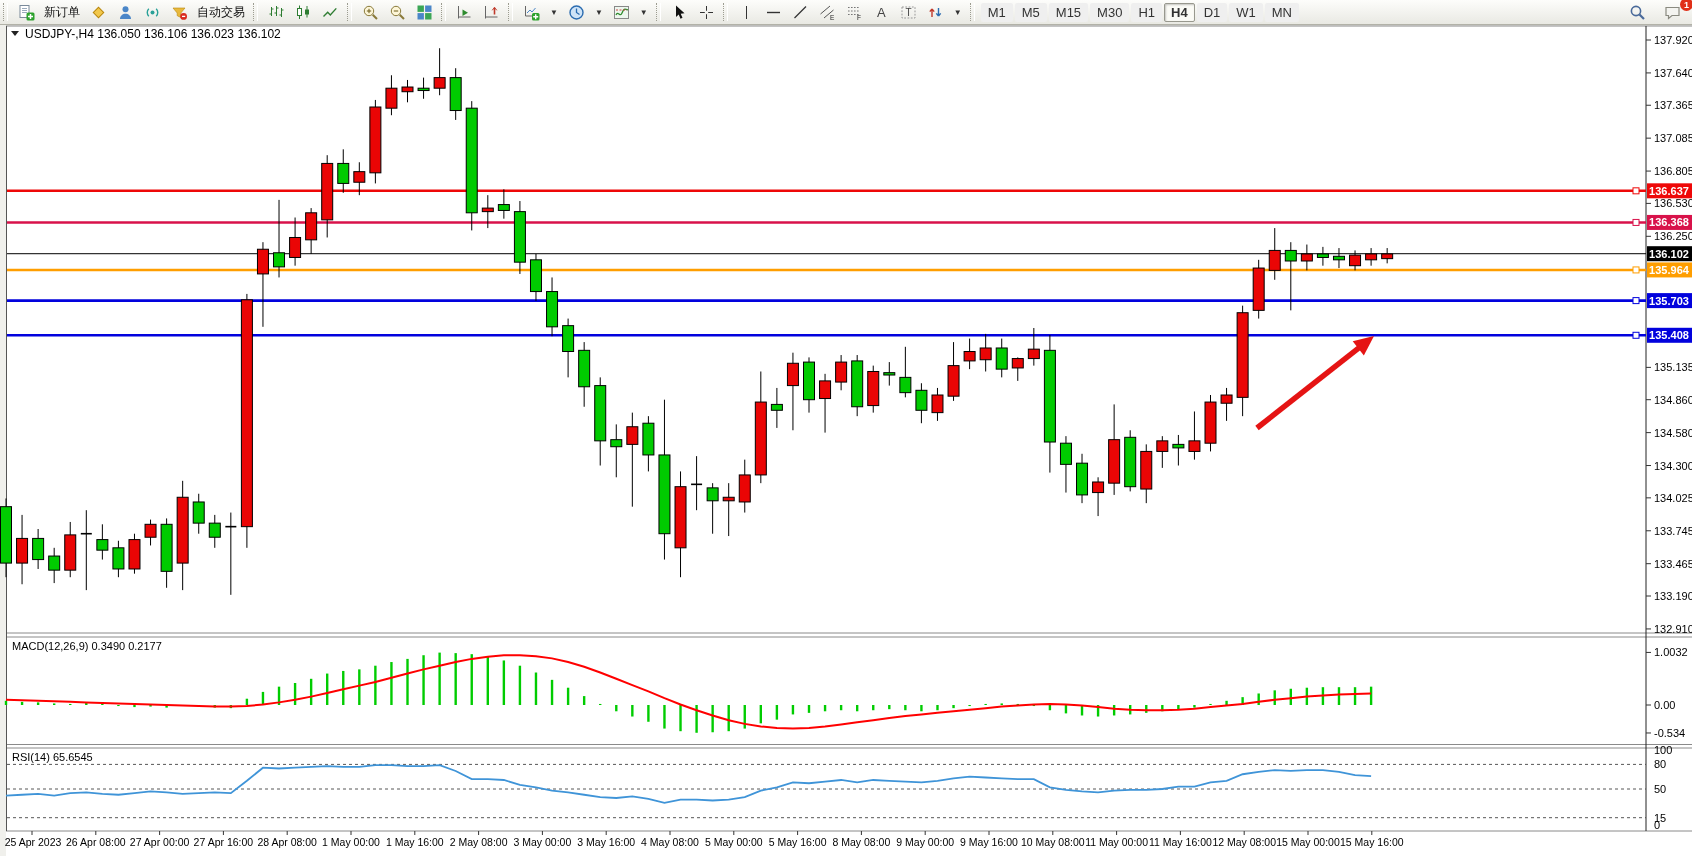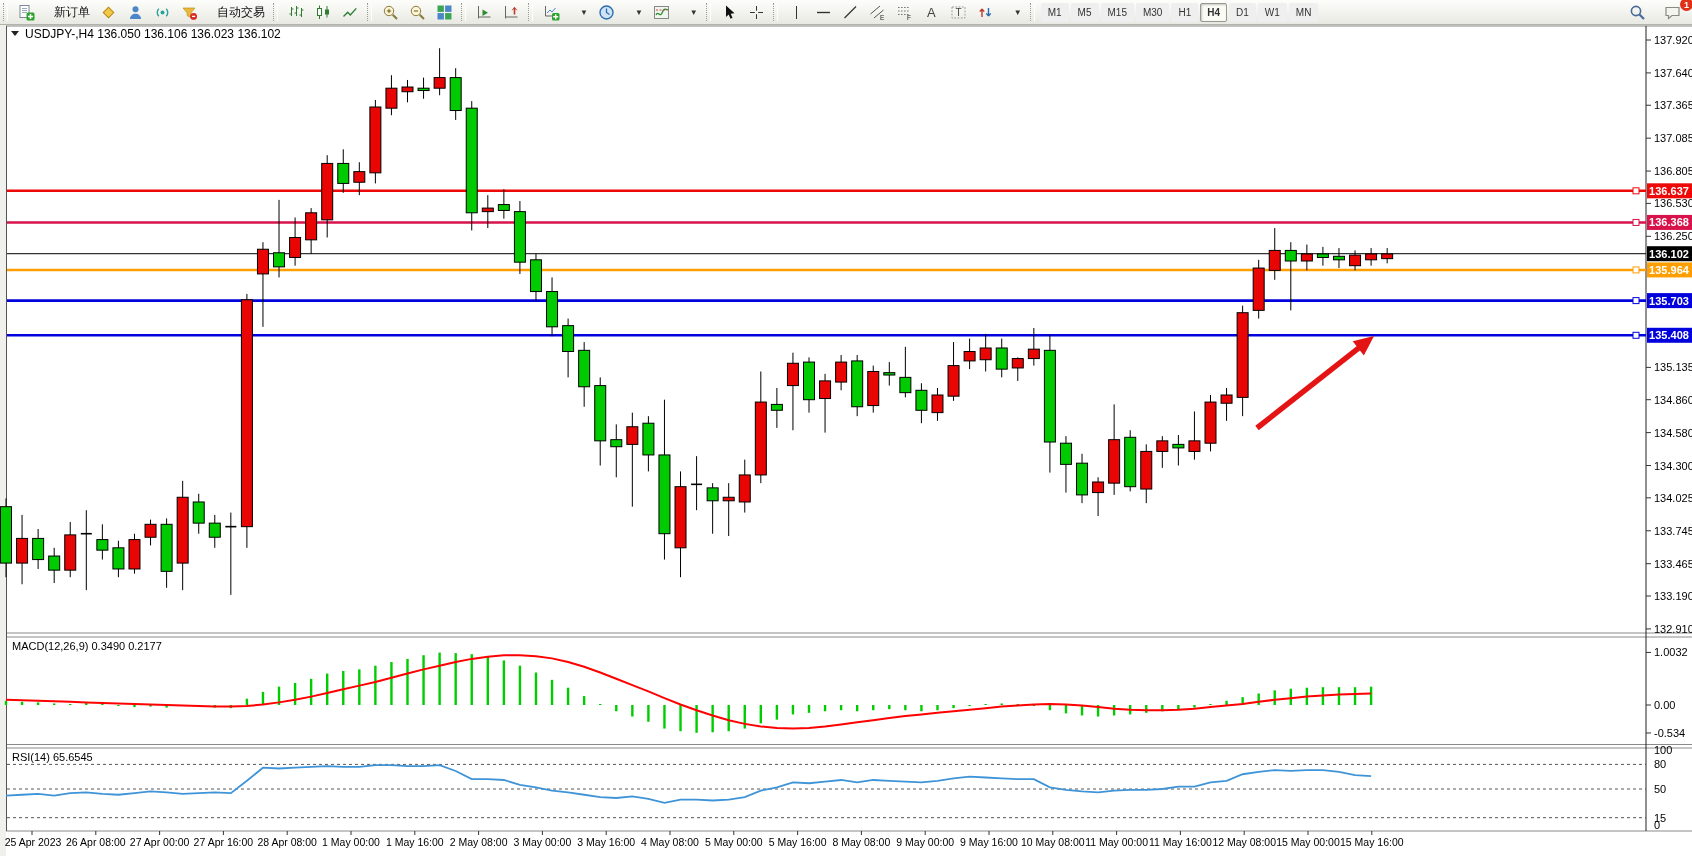"新订单" .tb-btn { gap: 19px -> 9px }
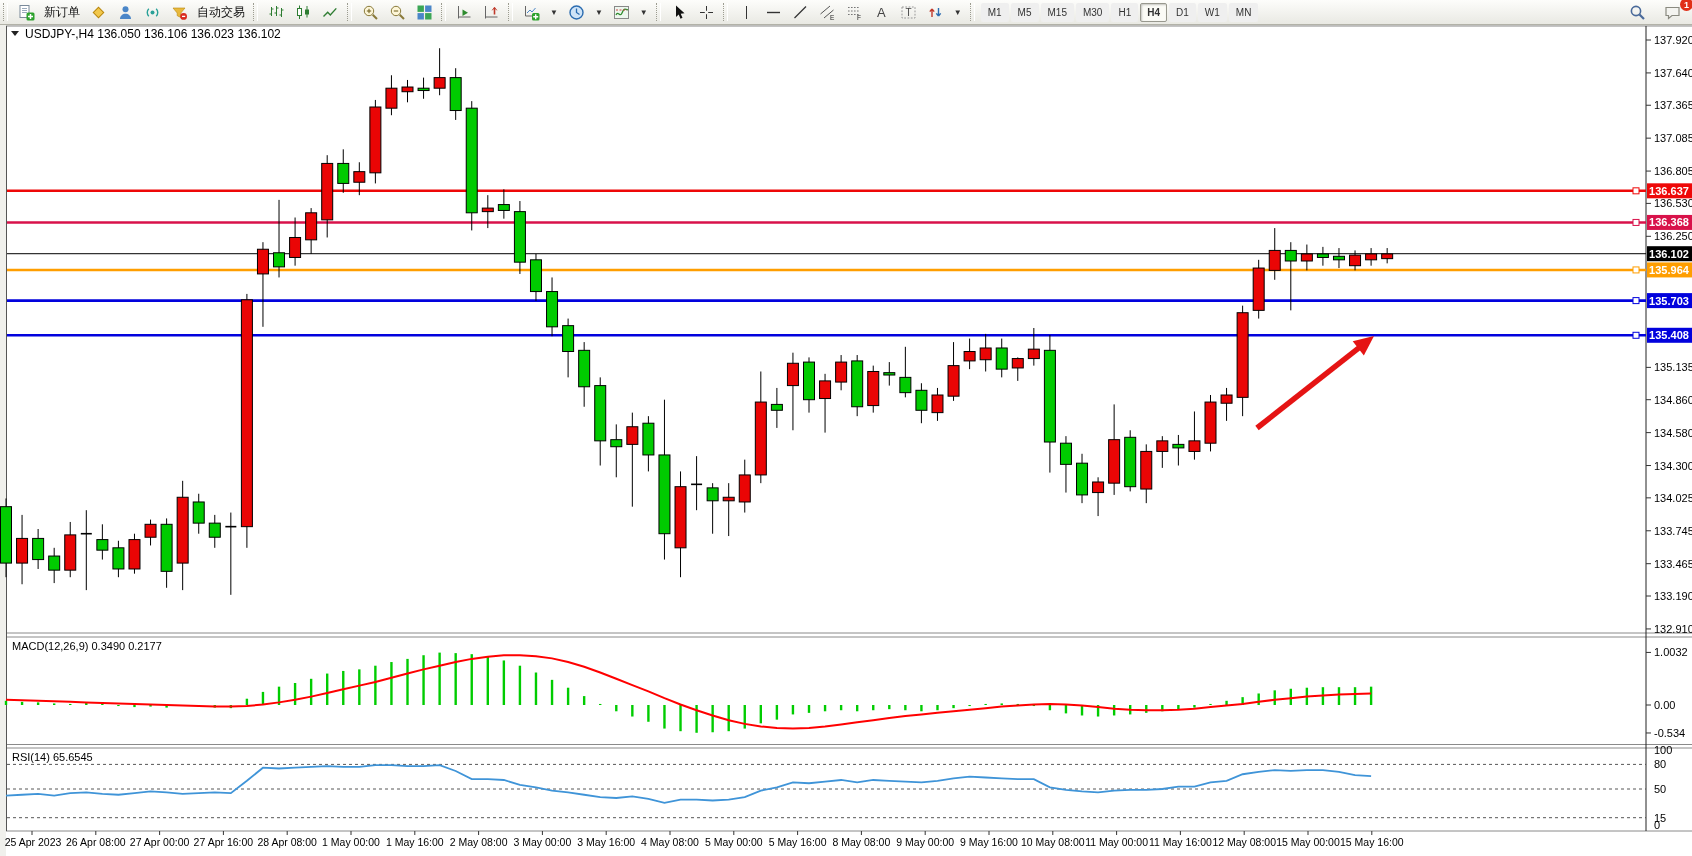"M1" .tf-btn { font-size: 10px -> 13px }
